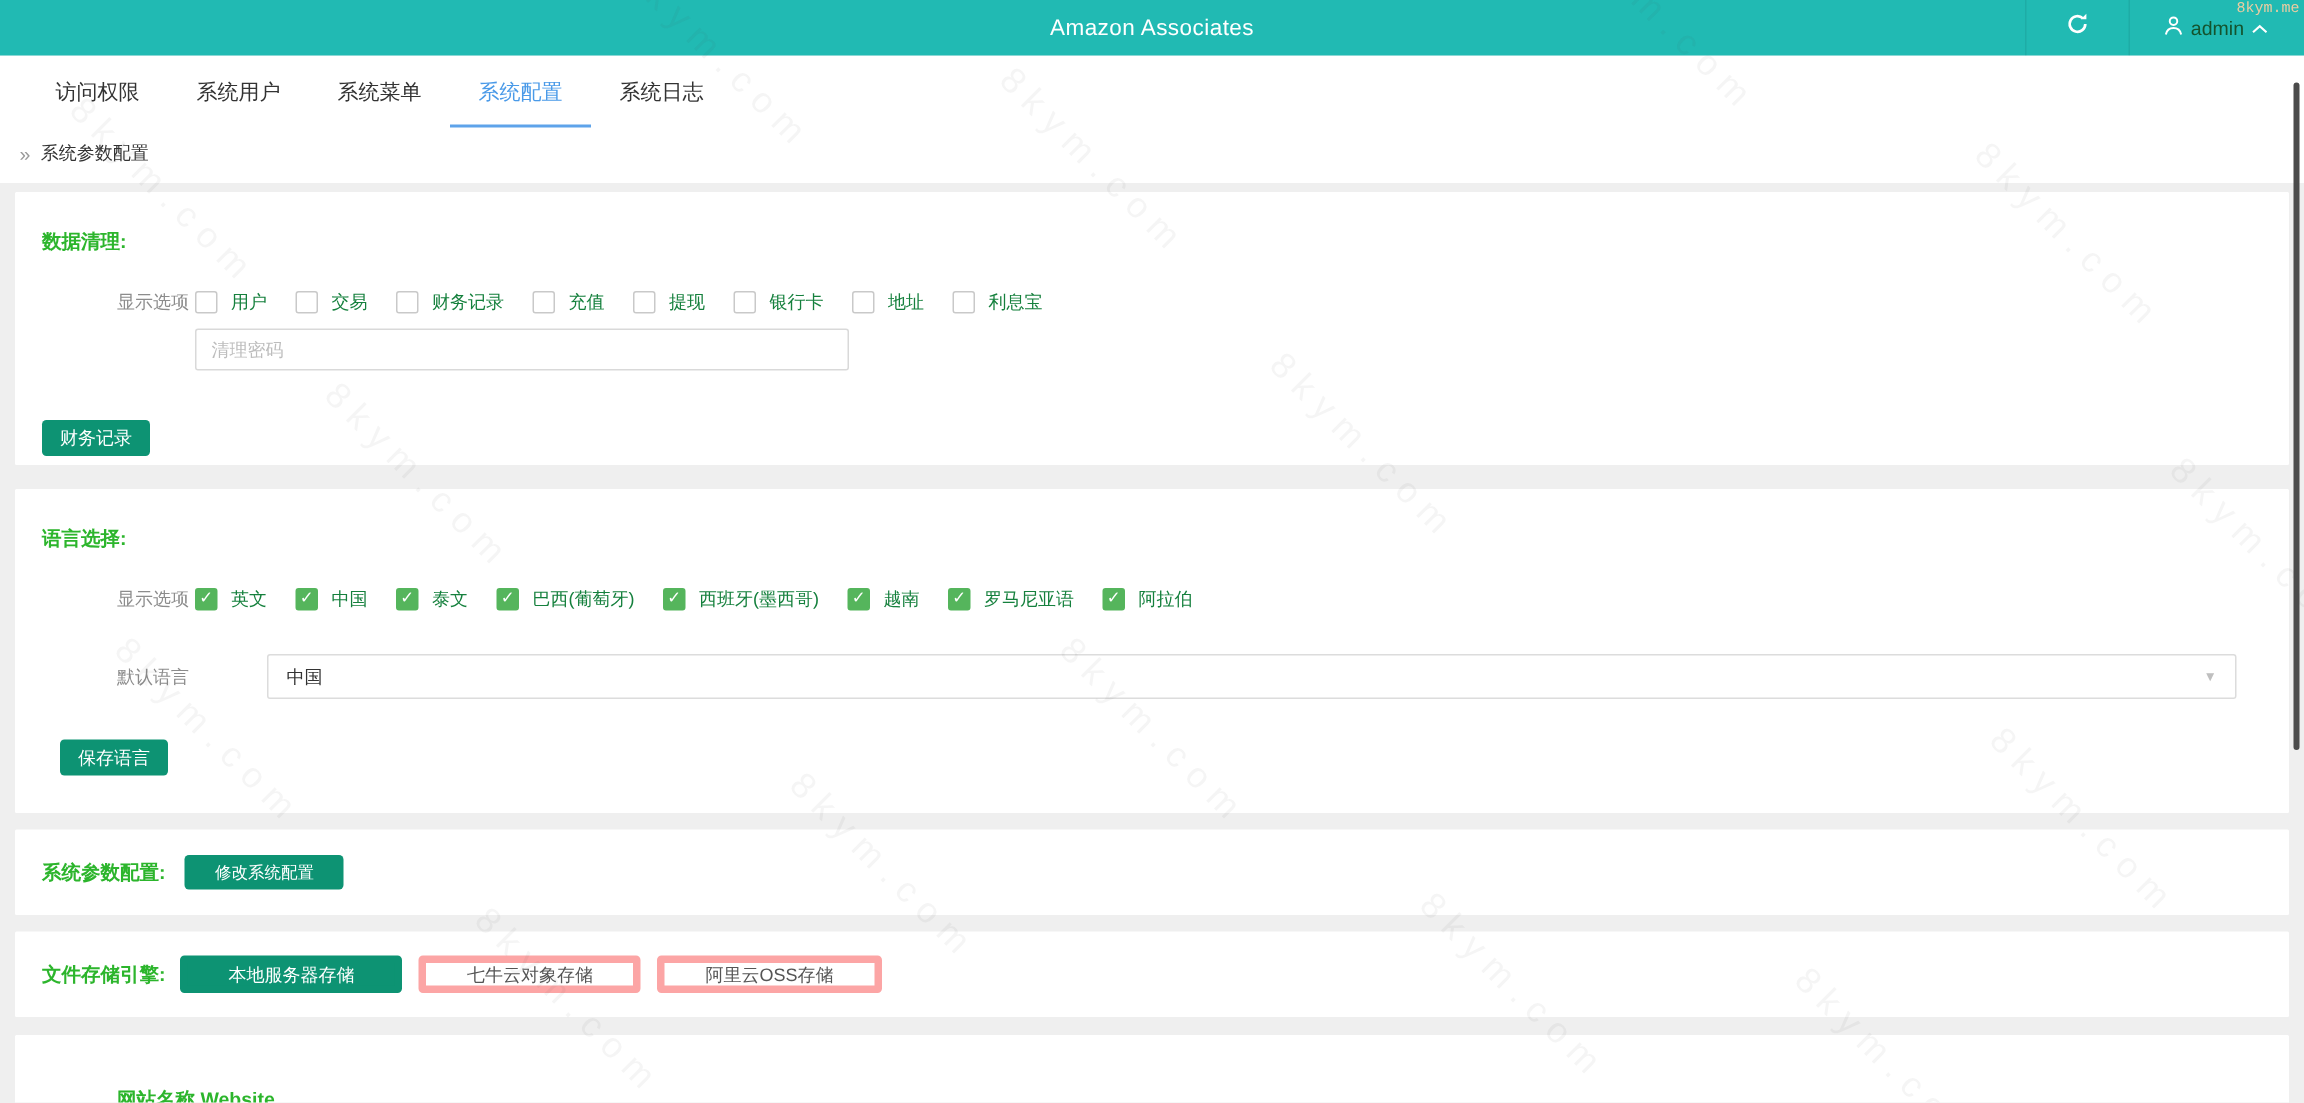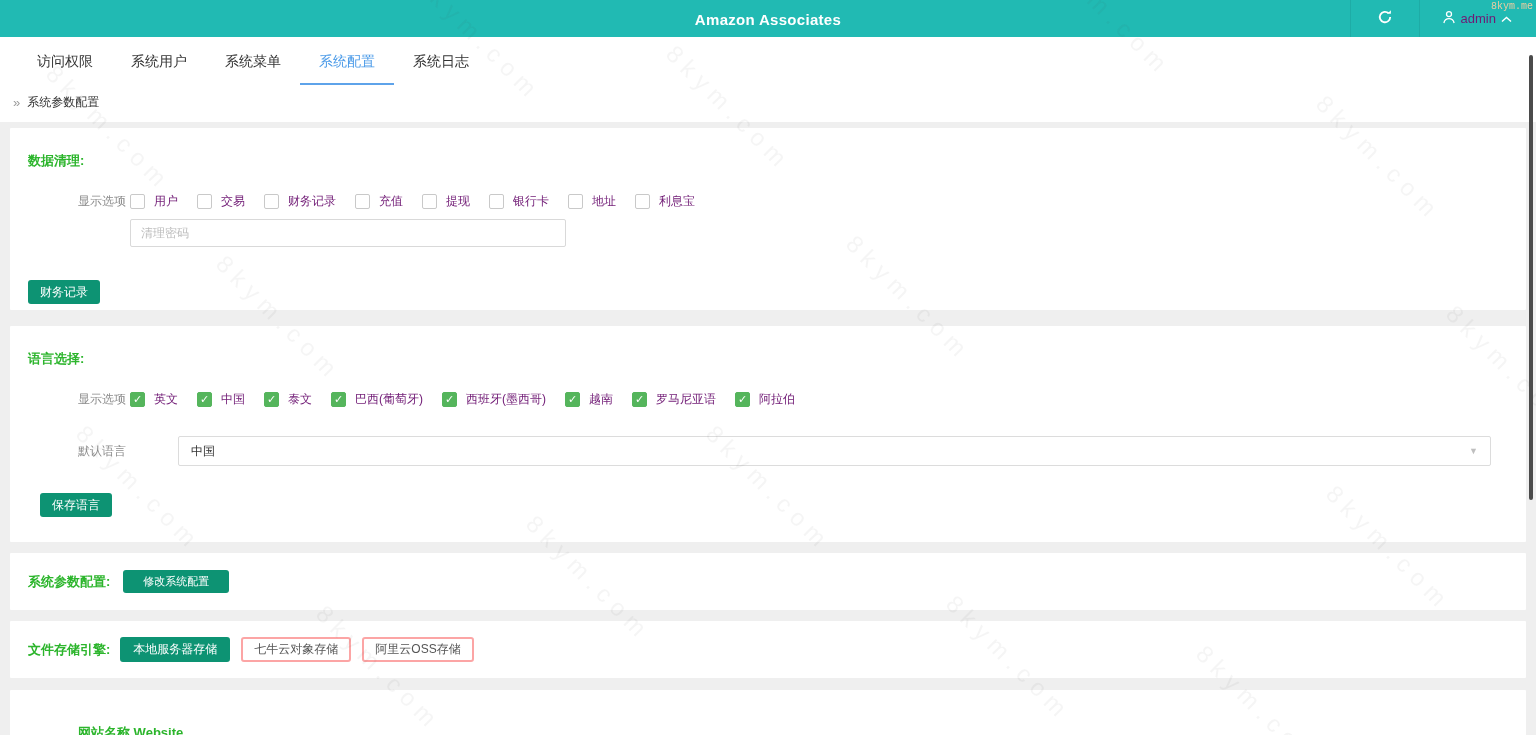"Amazon Associates" .app-title { font-weight: bold -> normal }
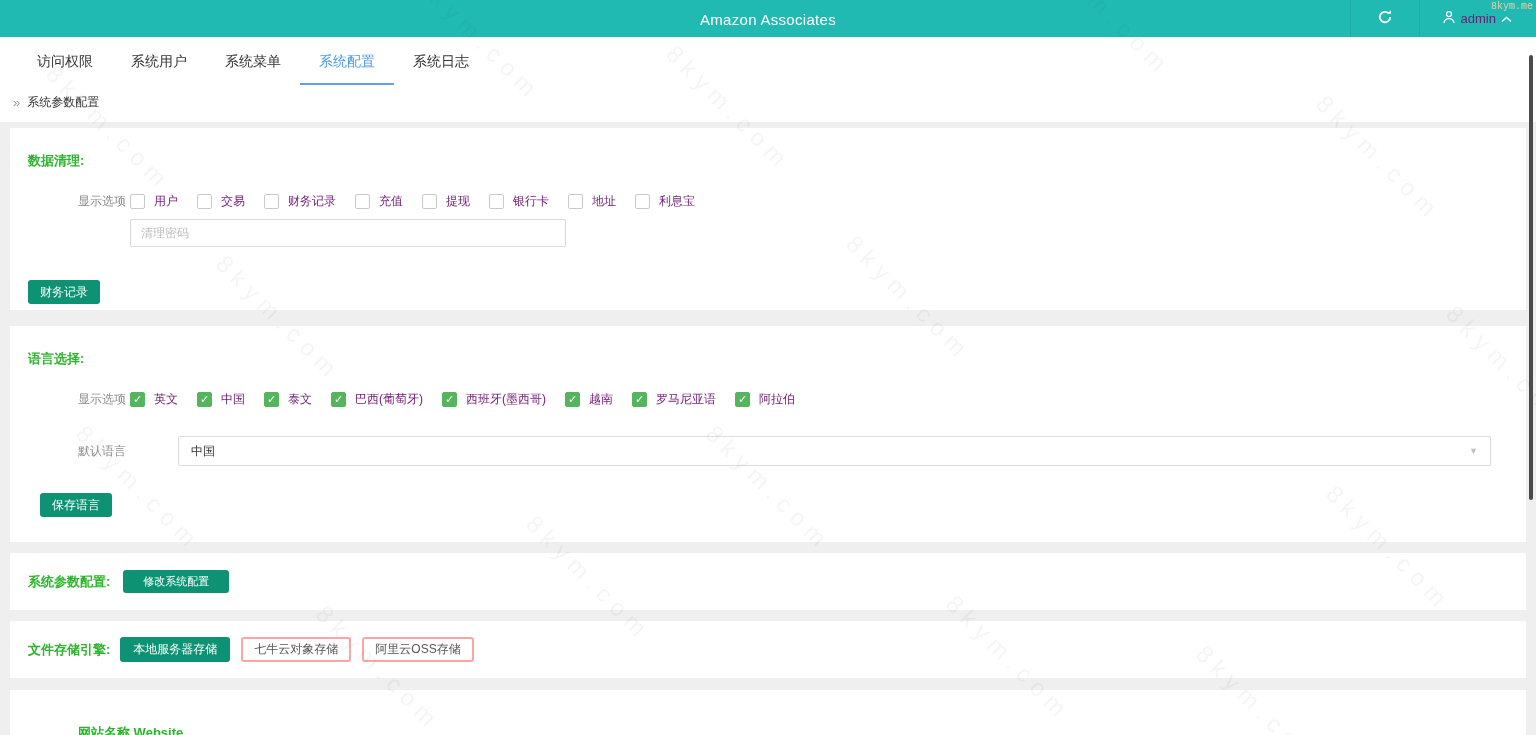"admin" .user-menu { color: #701a75 -> #14532d }
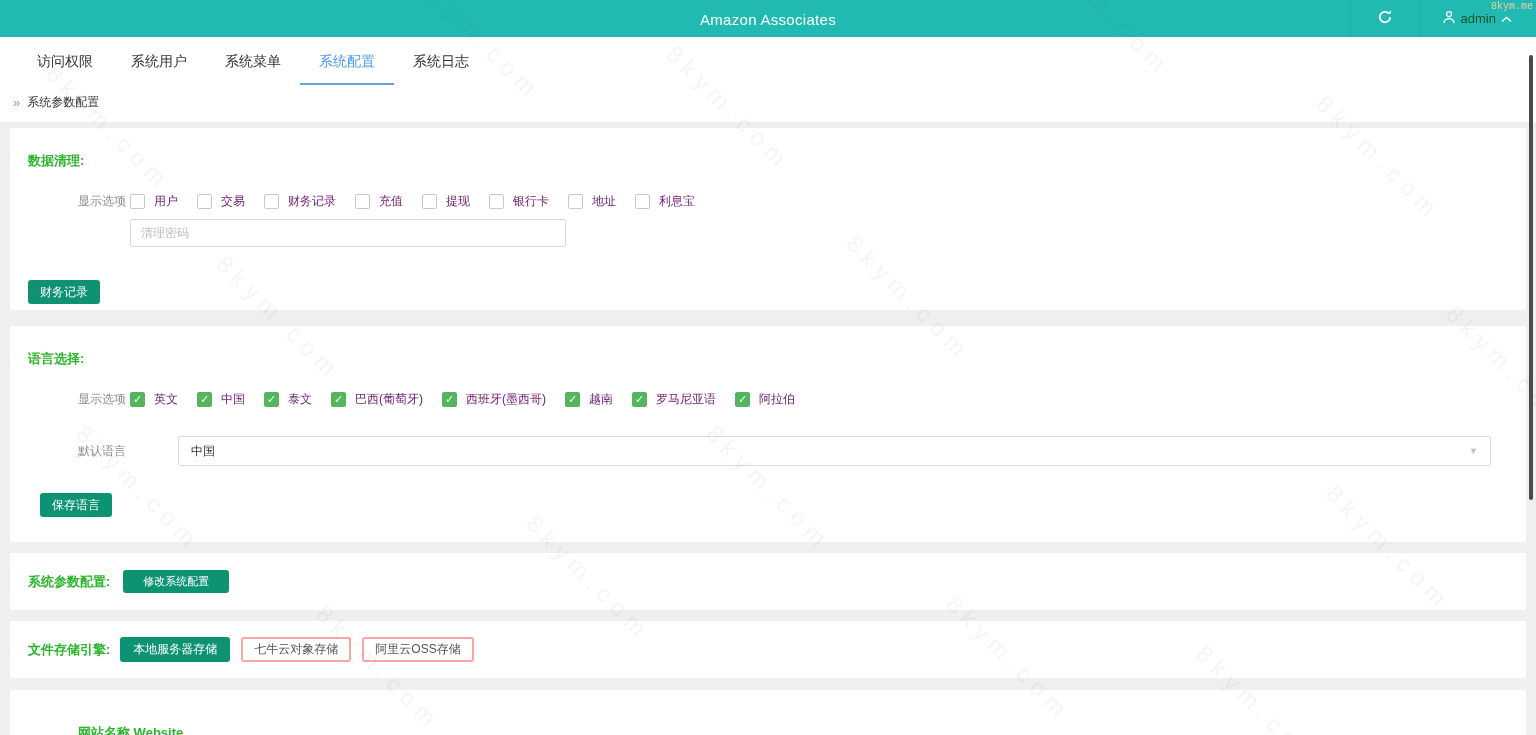"用户" .cb-label { color: #701a75 -> #15803d }
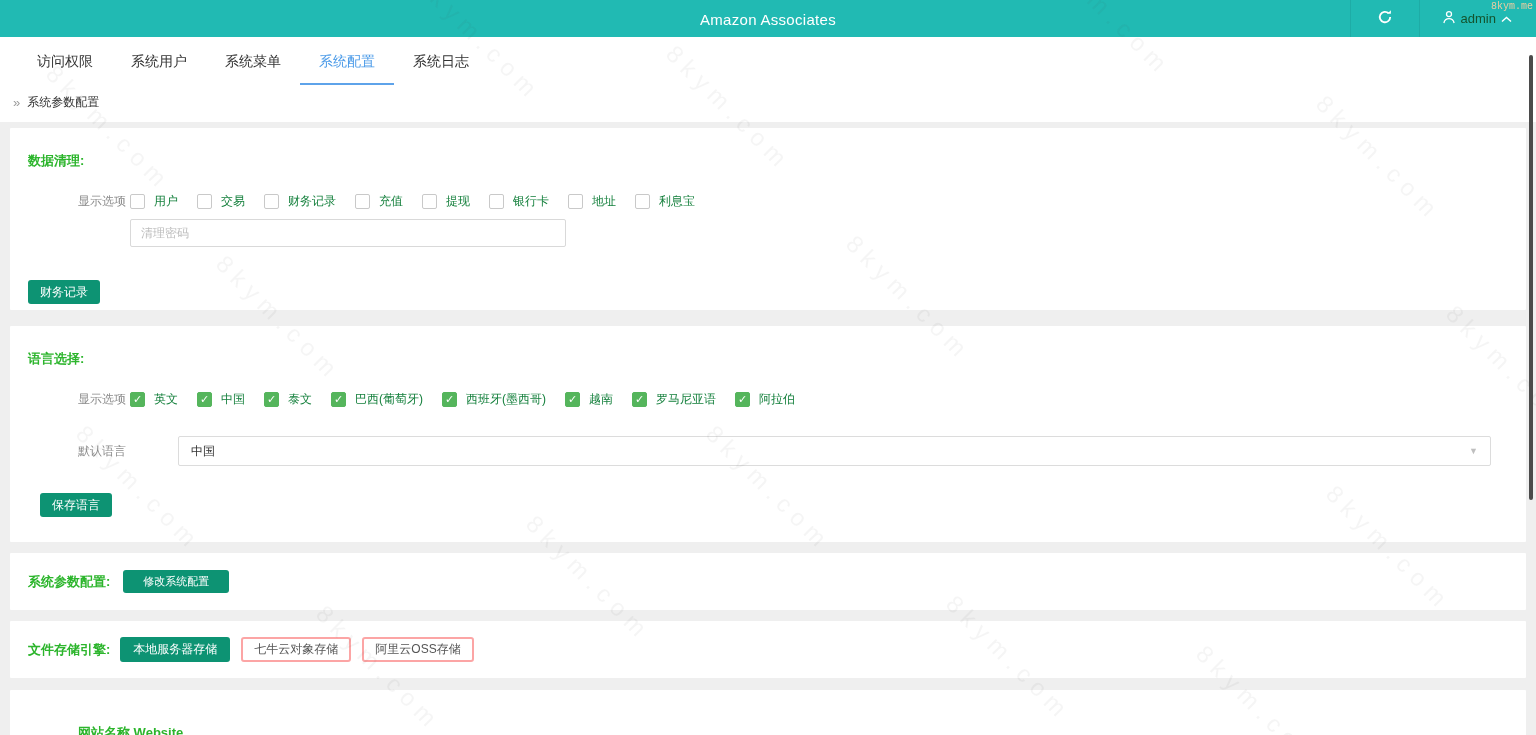"本地服务器存储" .engine-btn { border: 2px solid #fca5a5 -> 5px solid #fca5a5; padding: 0 11px -> 0 27px }
